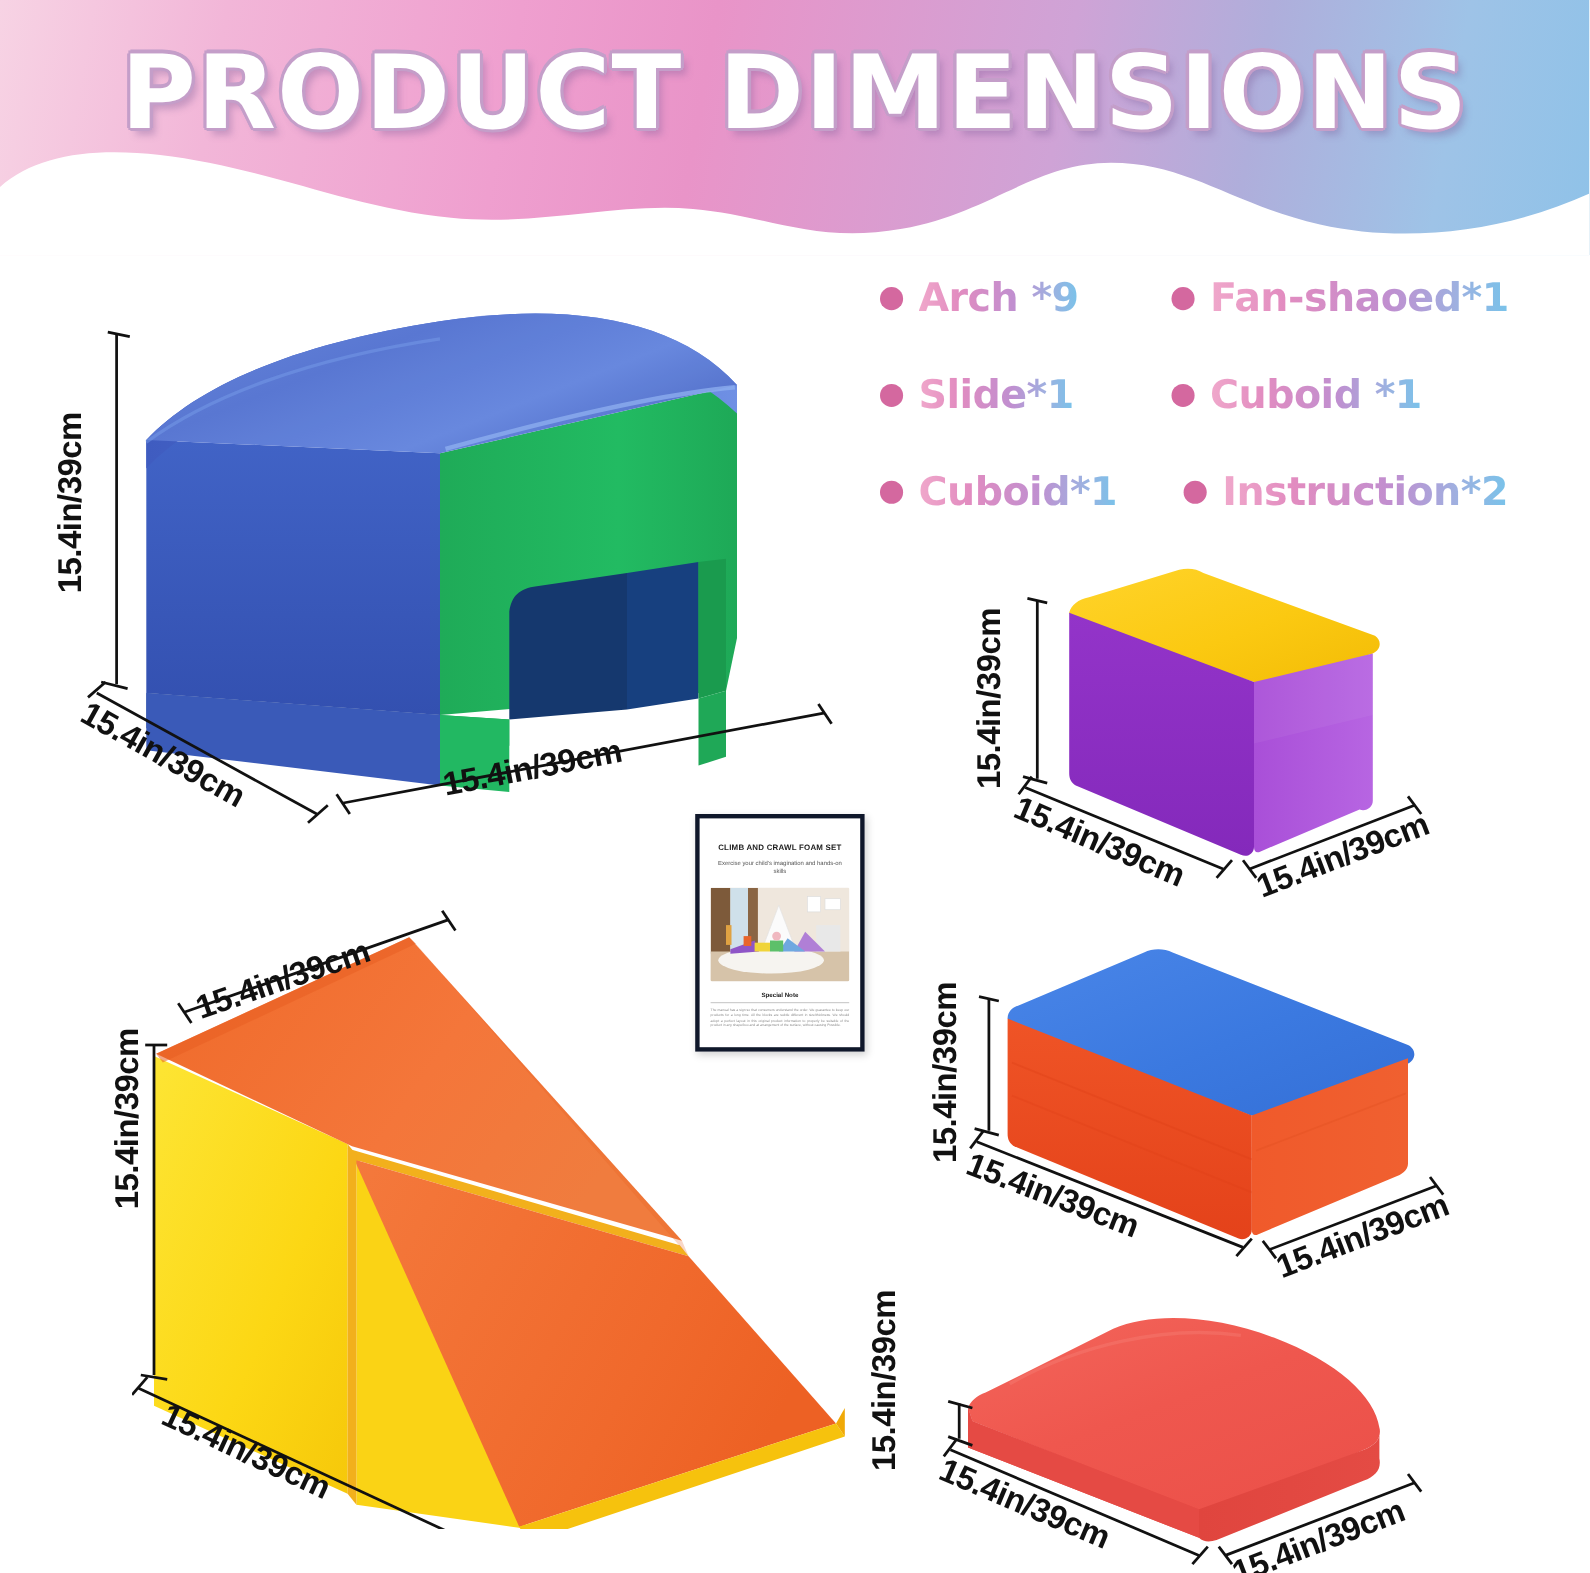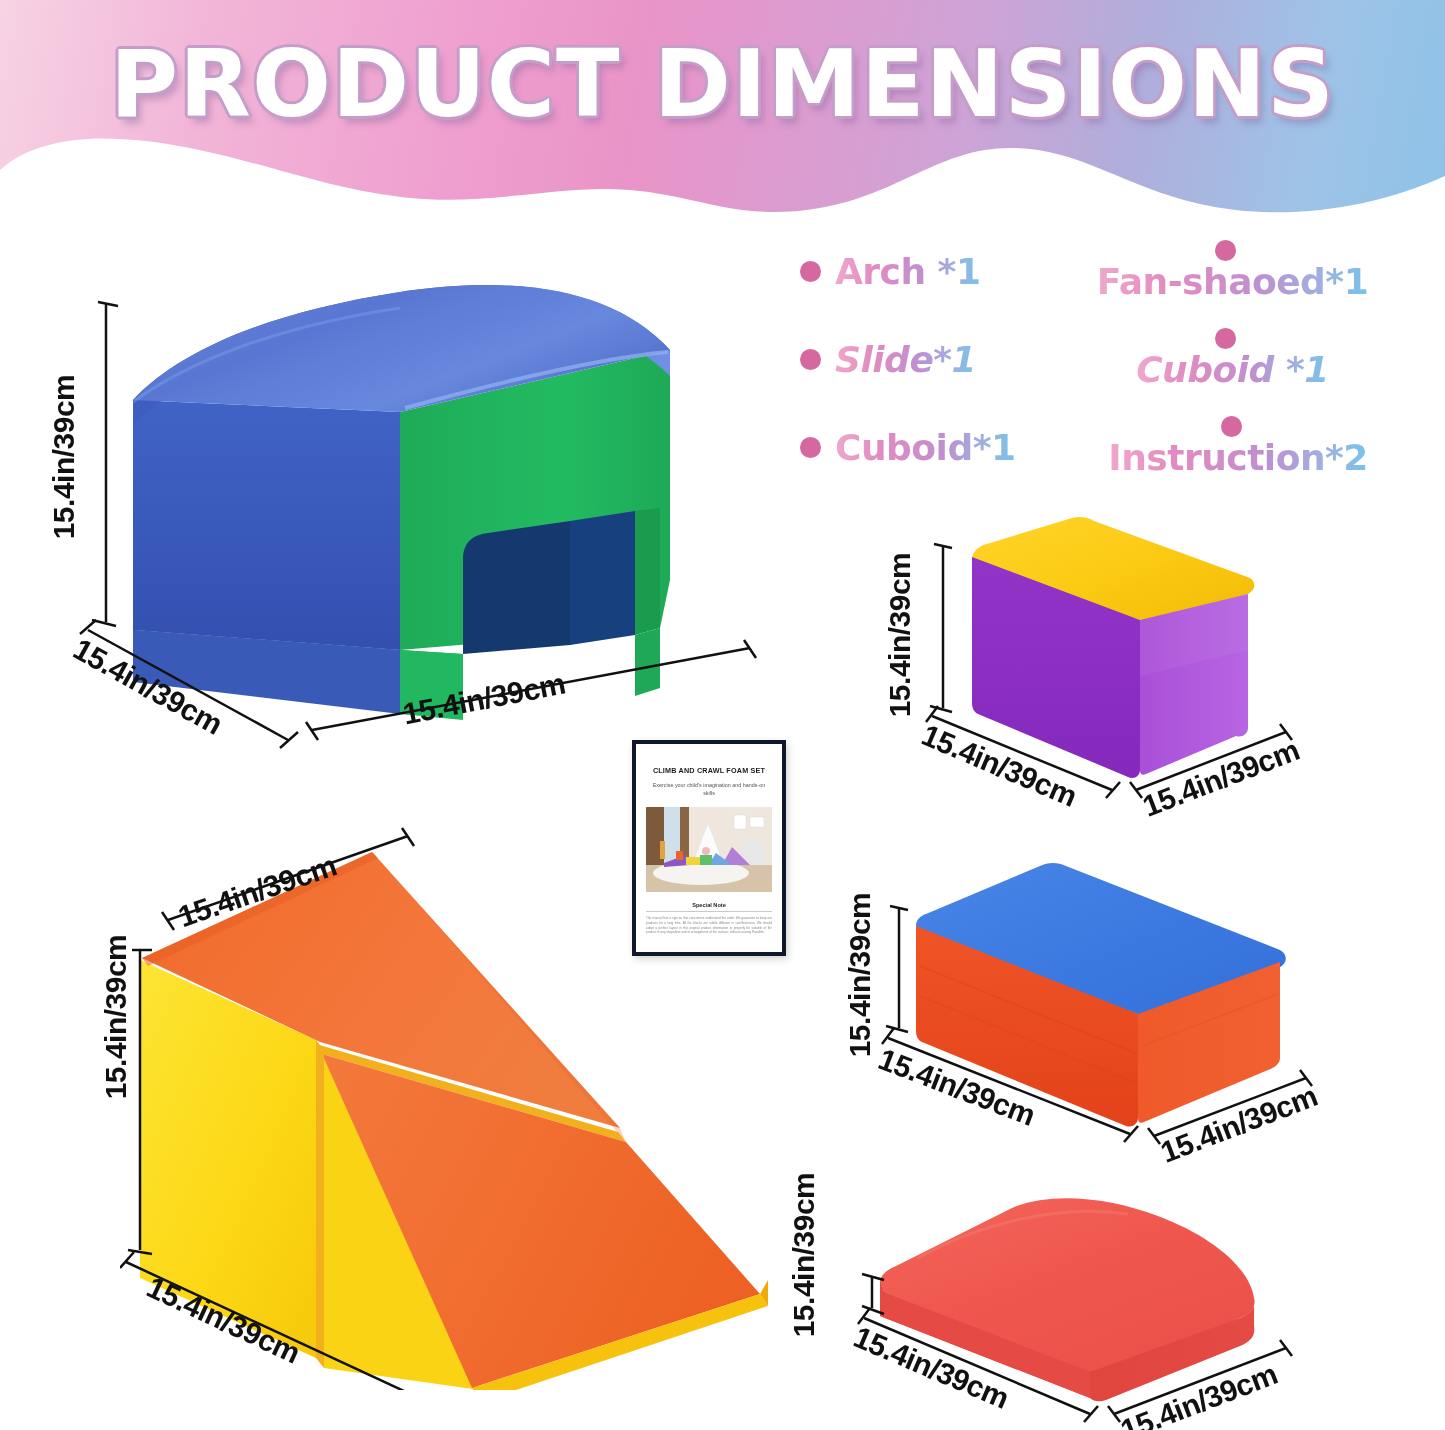"Arch *1" span.legend-label { text: 1 -> 9 }
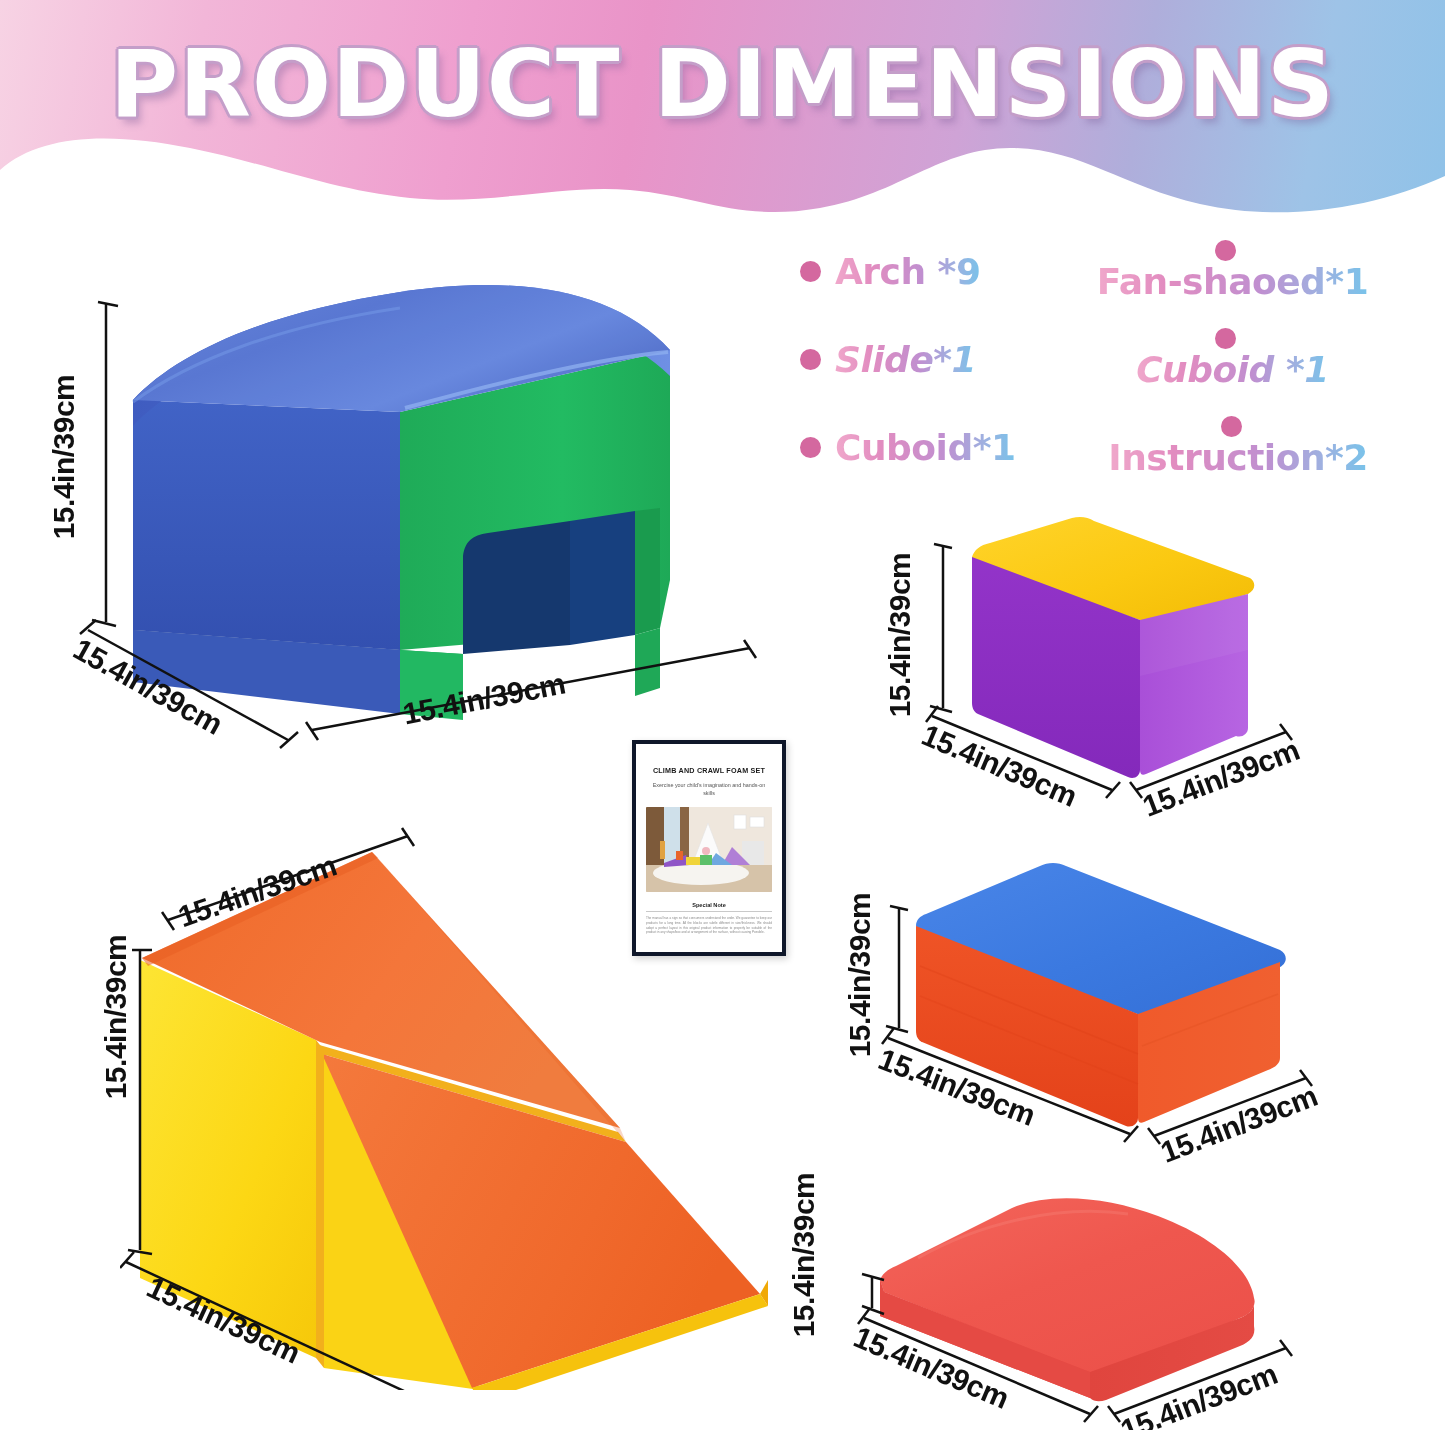"Fan-shaoed*1" .legend-col.c1 { flex-direction: column -> none }
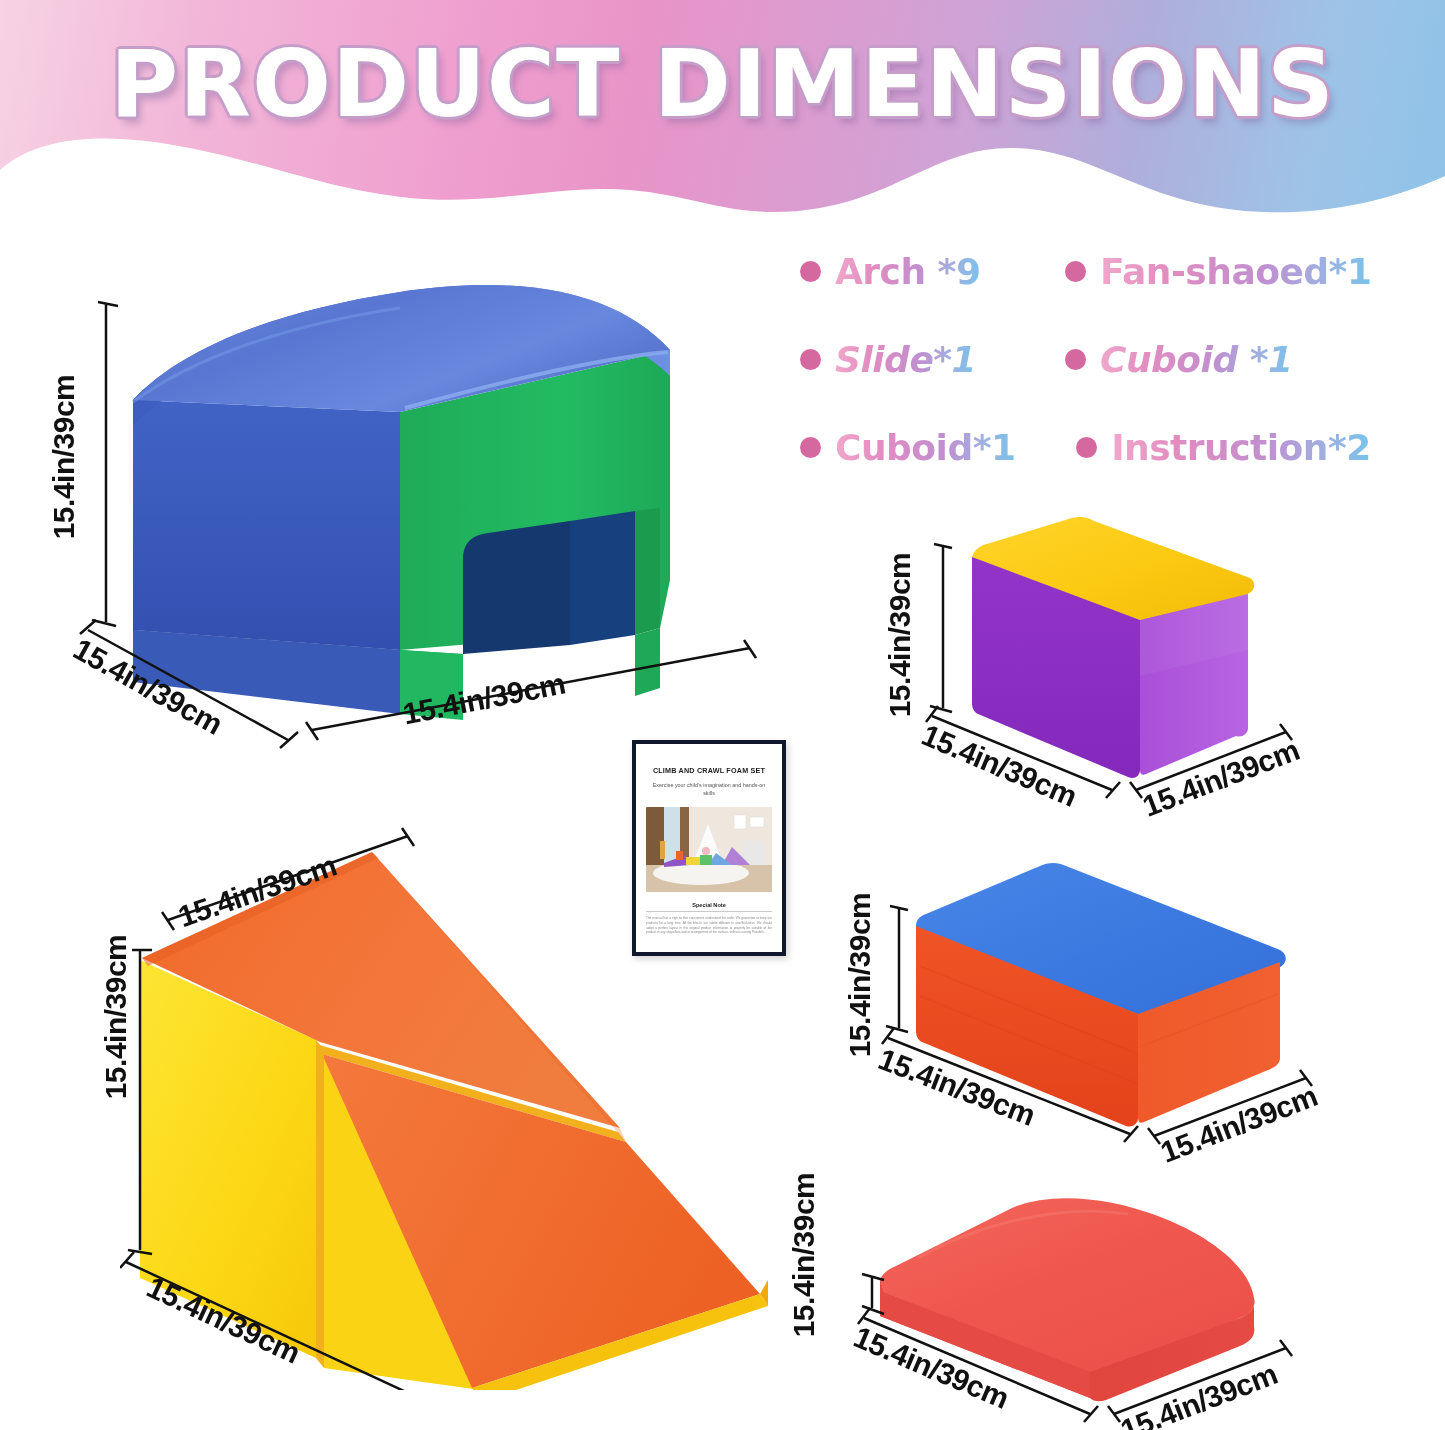"Slide*1" div.legend-row { font-style: italic -> none }
